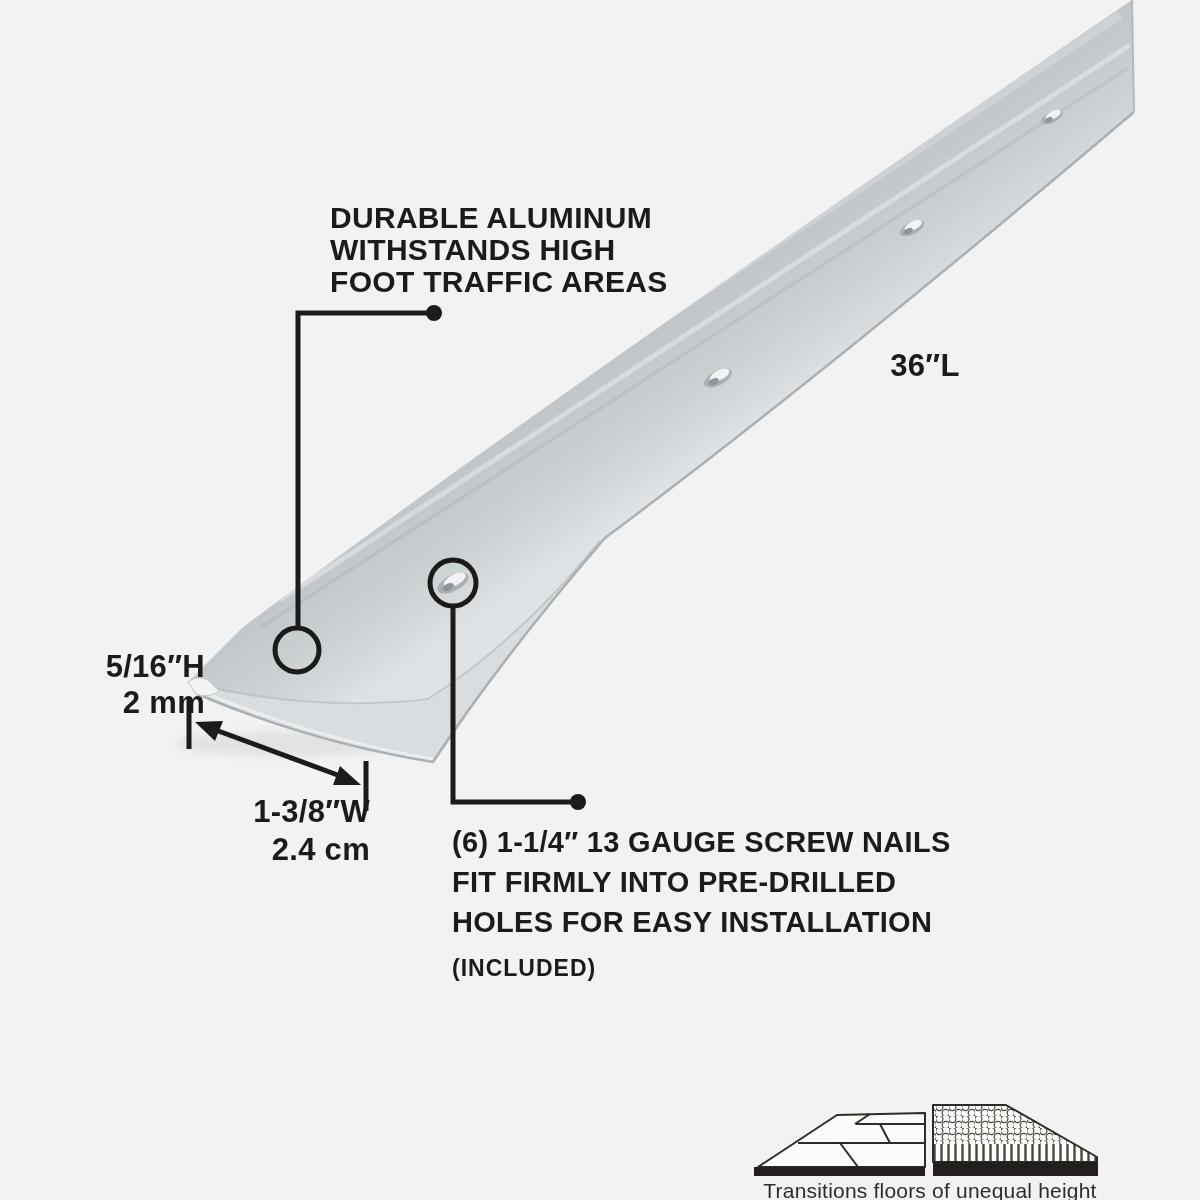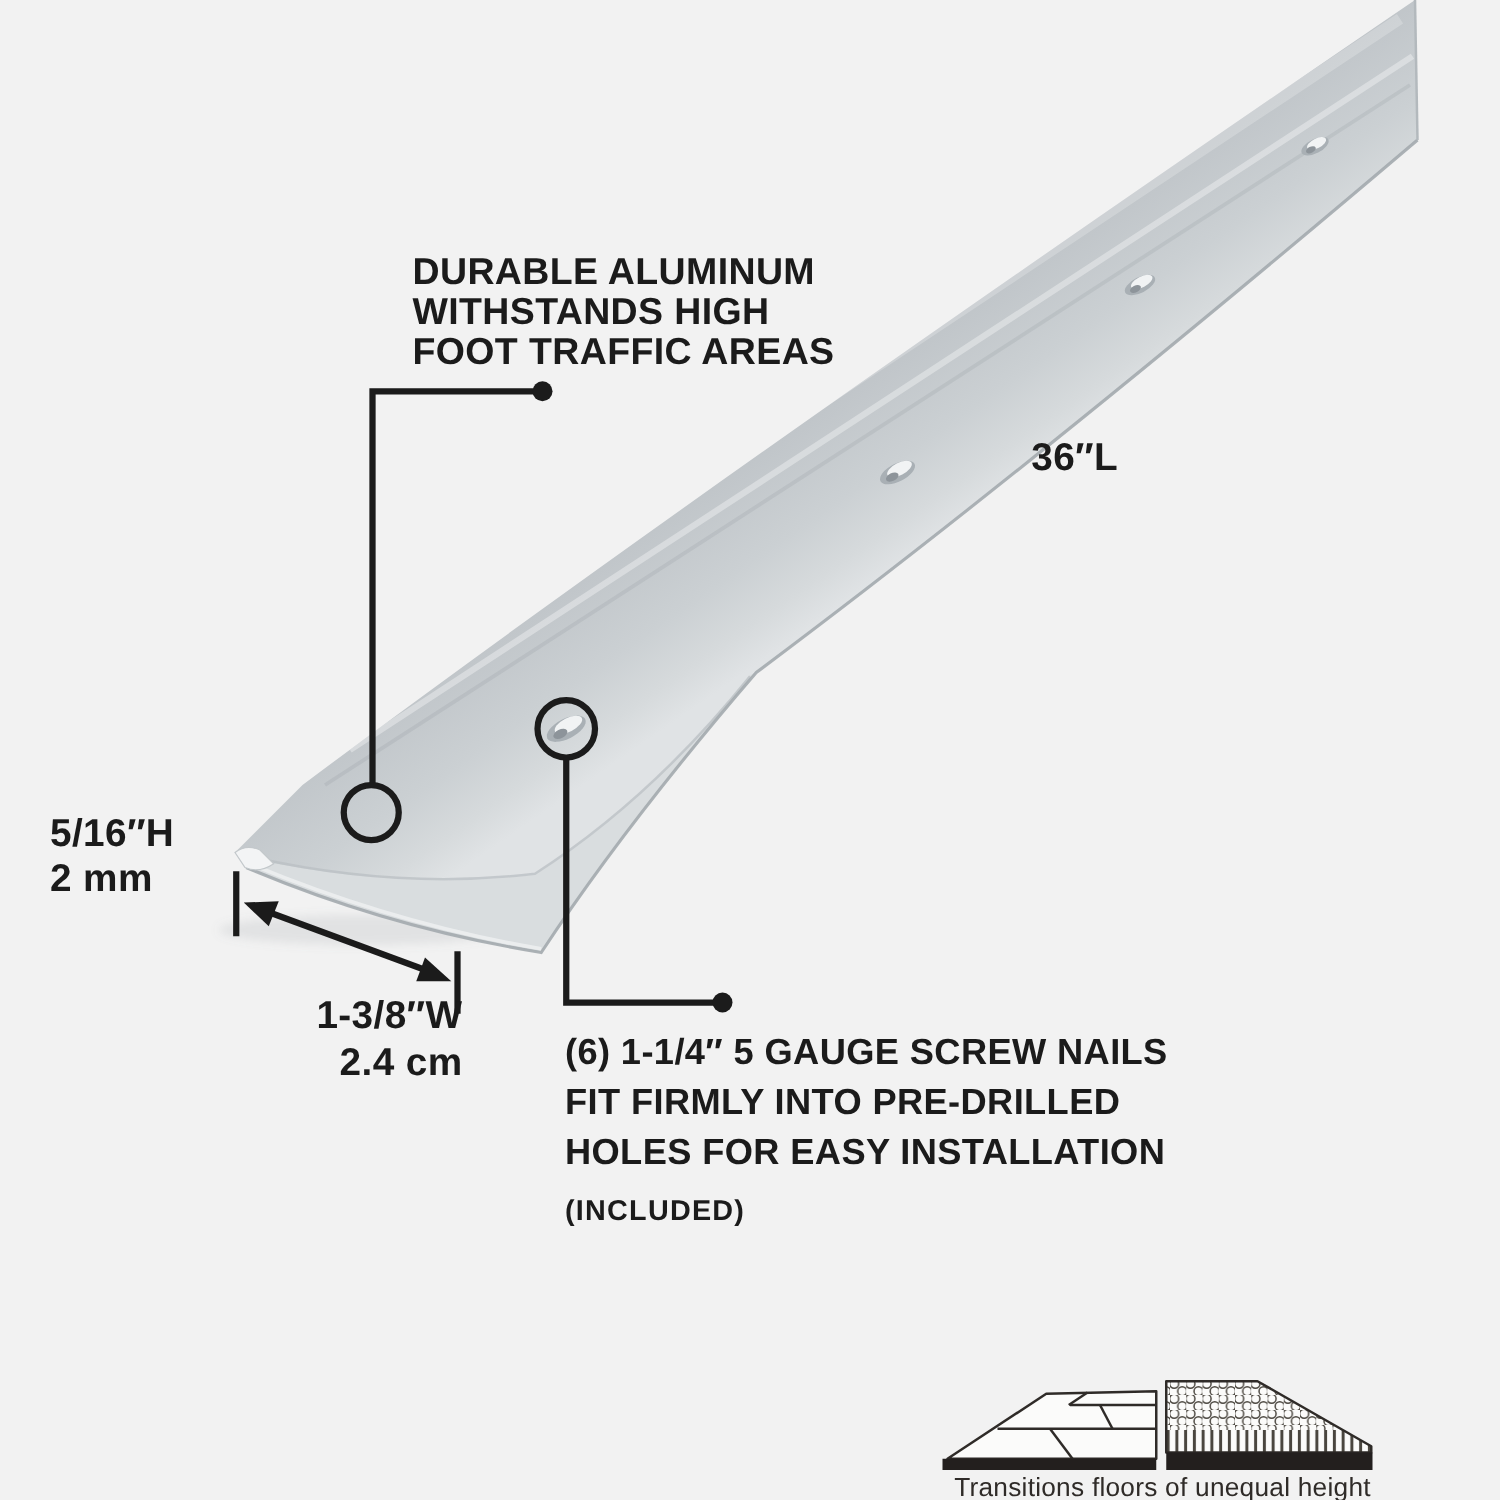"36″L" .len { text-align: none -> center }
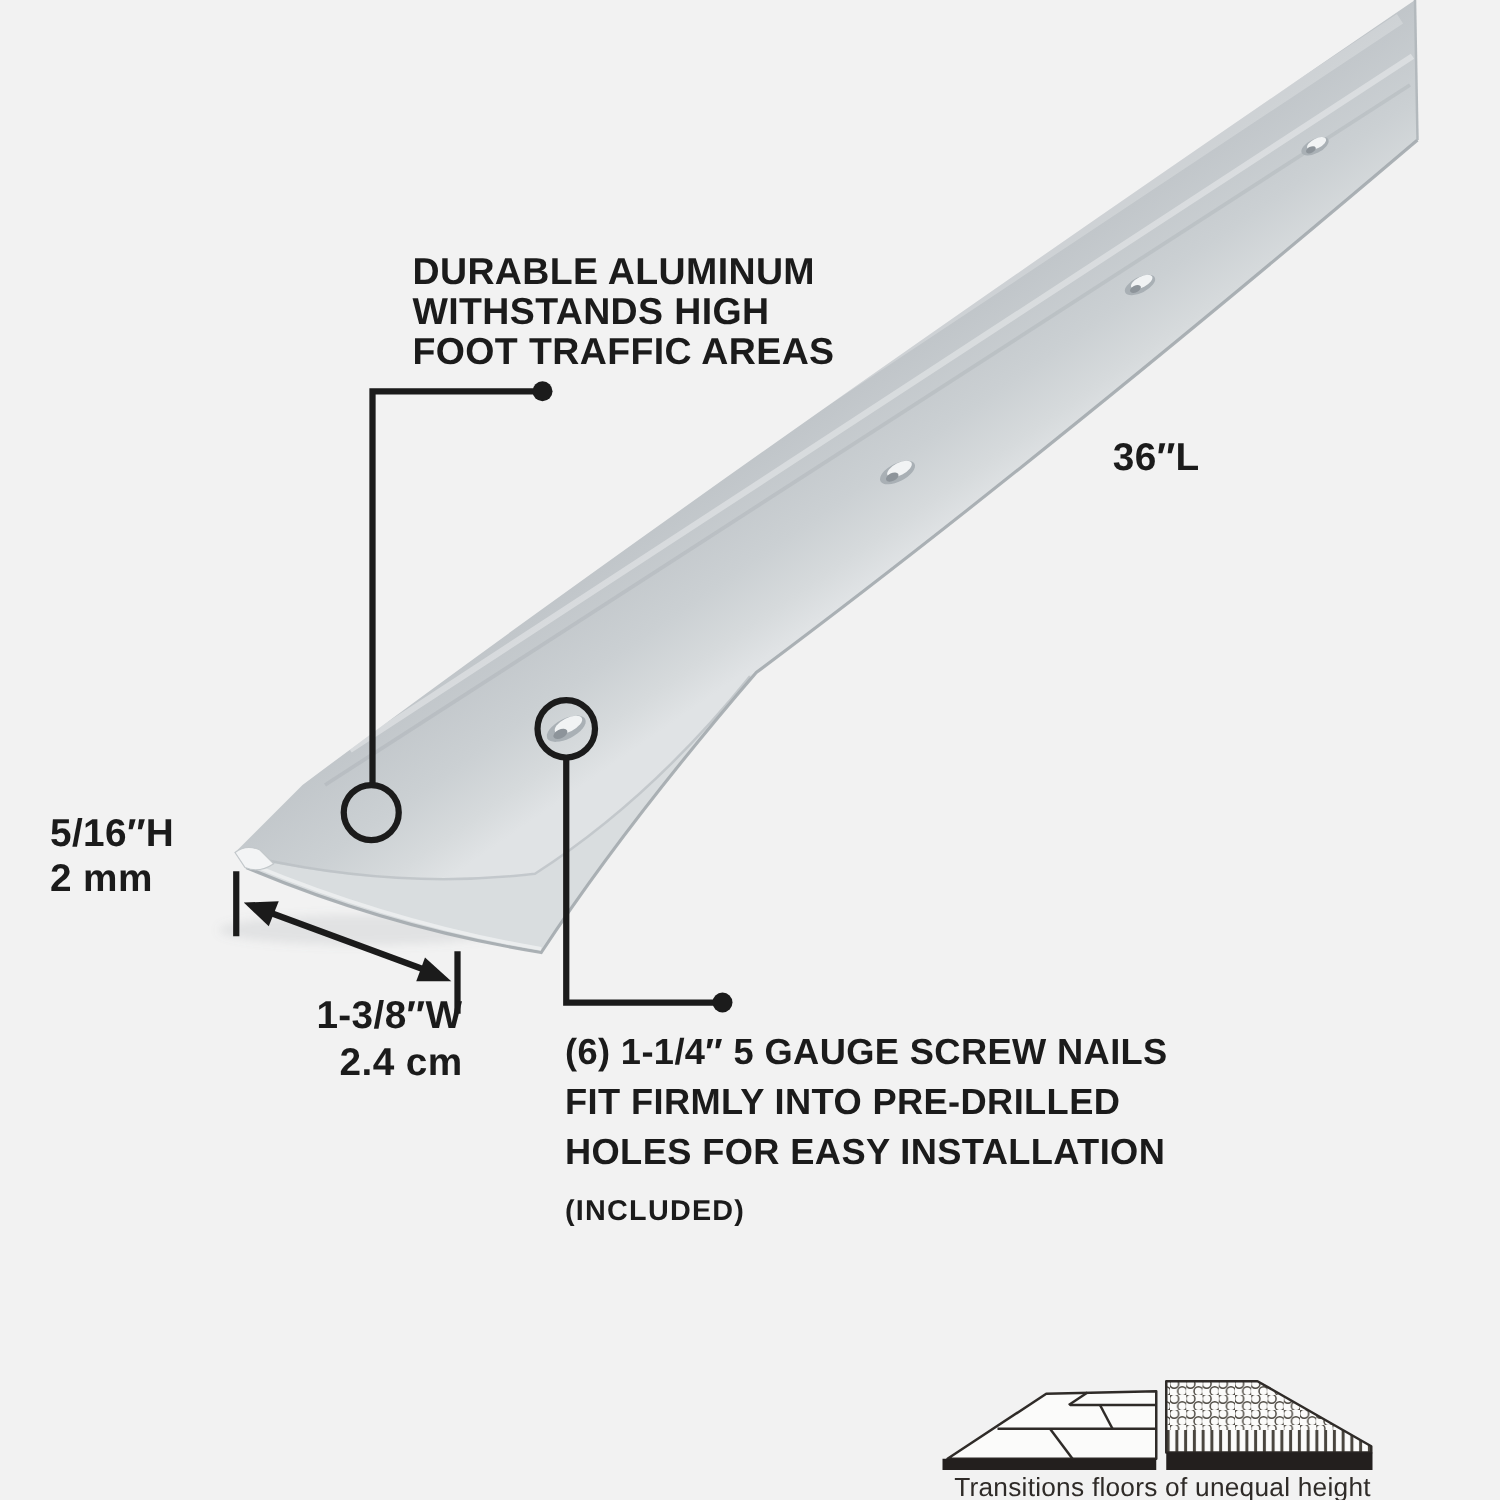"5/16″H" .hgt { text-align: left -> right }
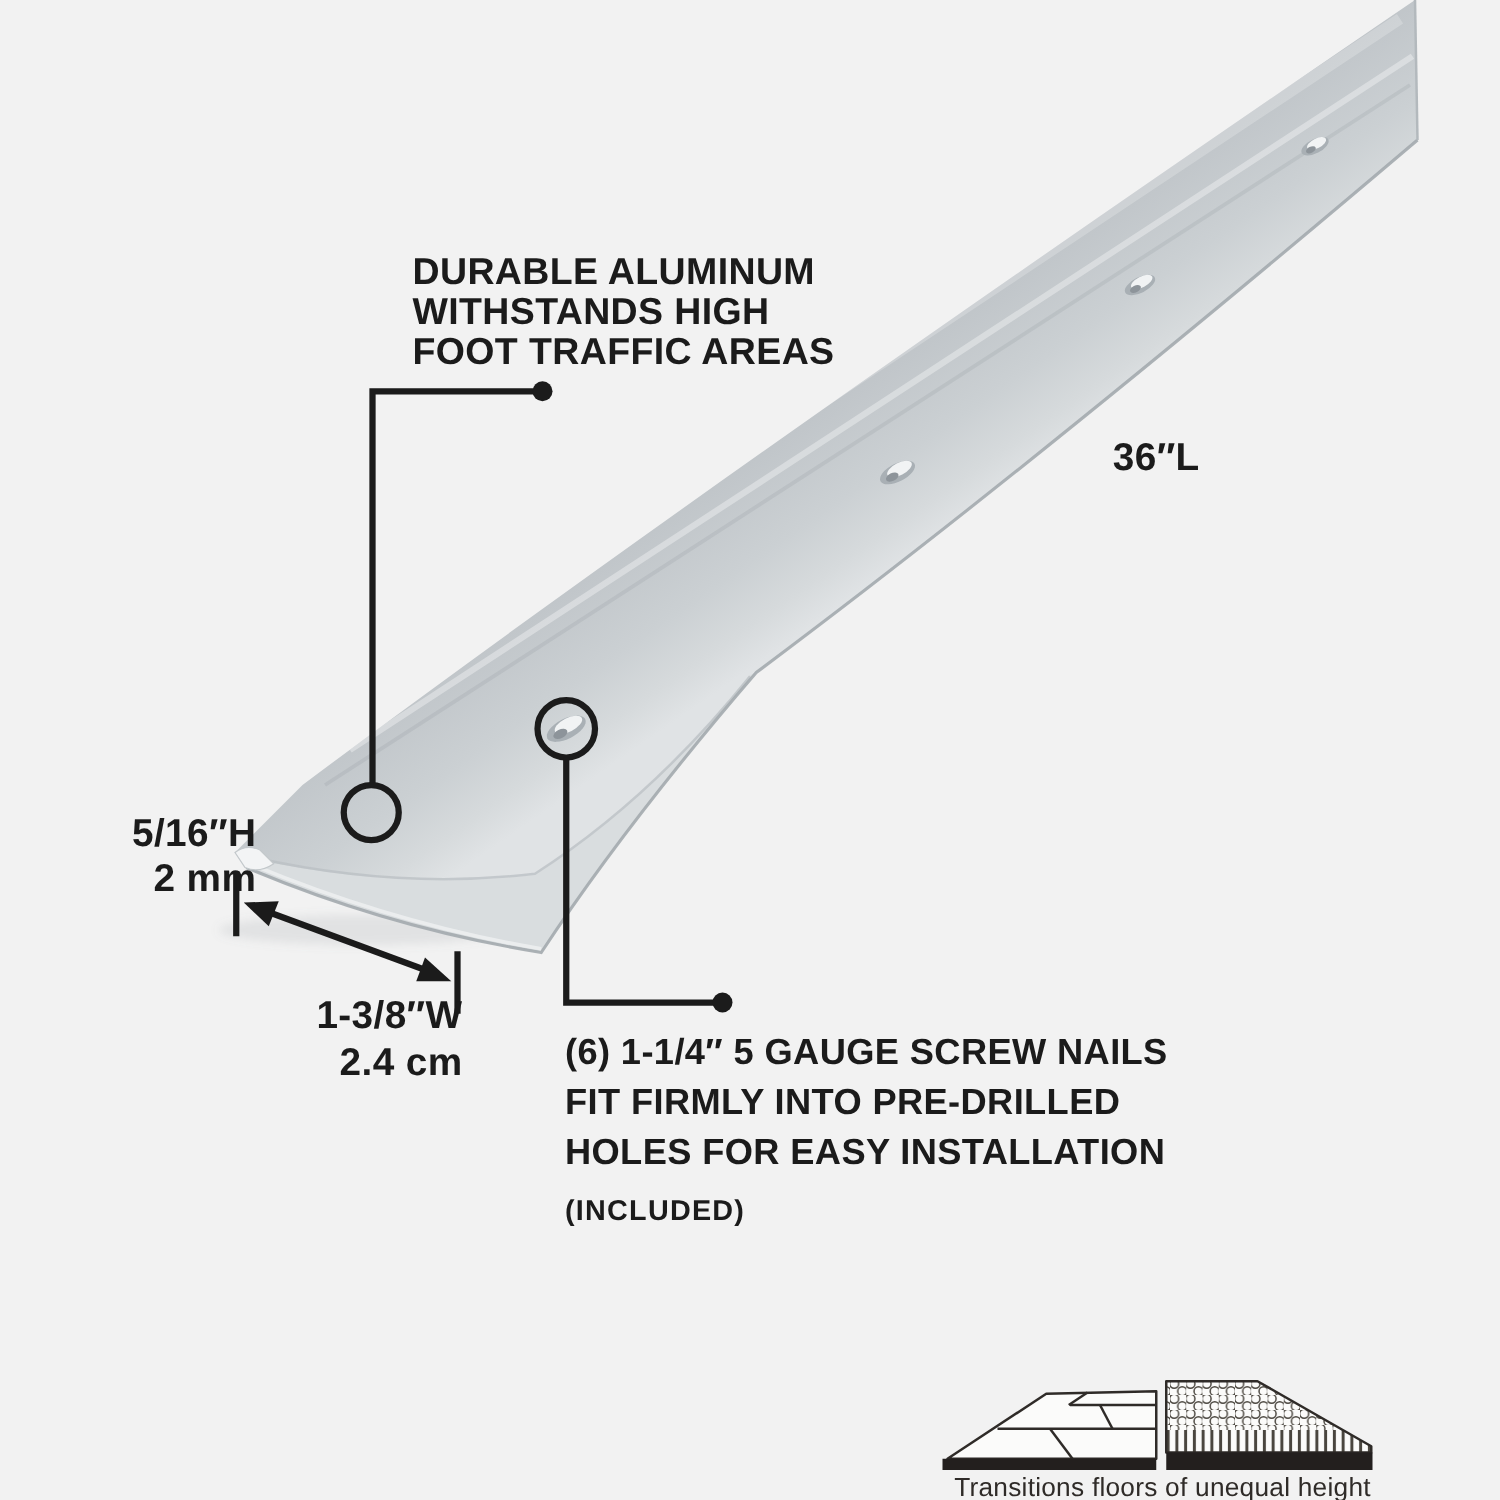"(6) 1-1/4″ 5 GAUGE SCREW" span.line { text: 5 -> 13 }
